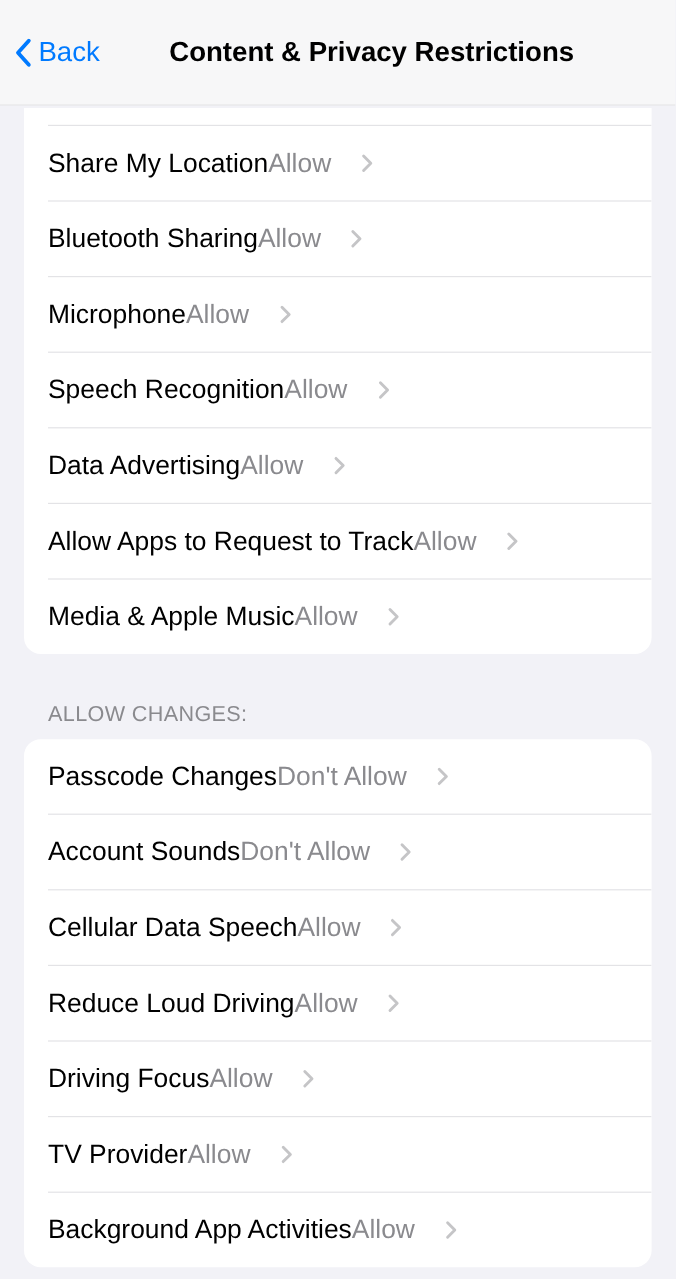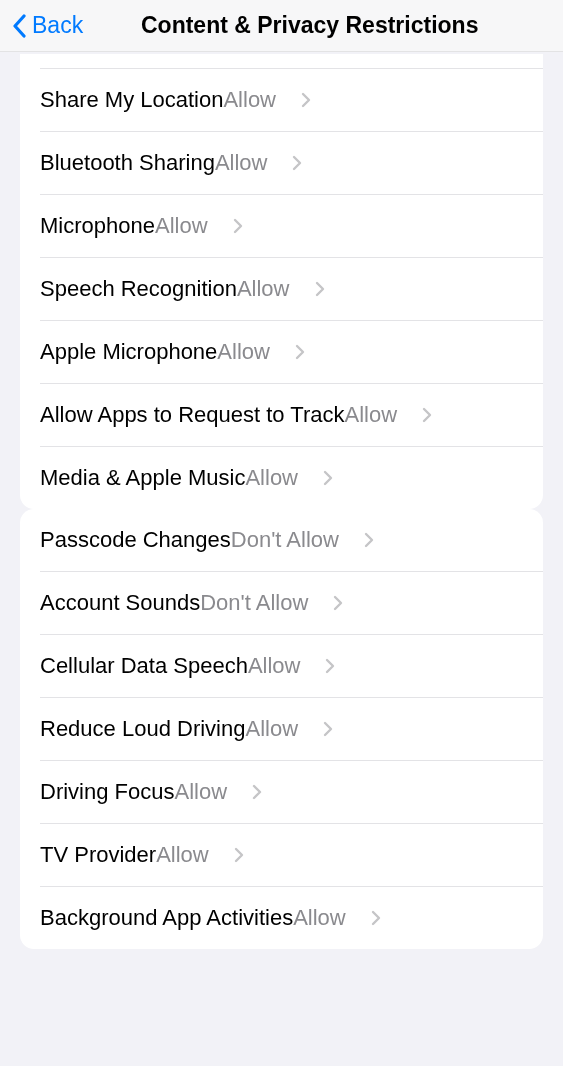"Back" .nav-bar { height: 52px -> 88px }
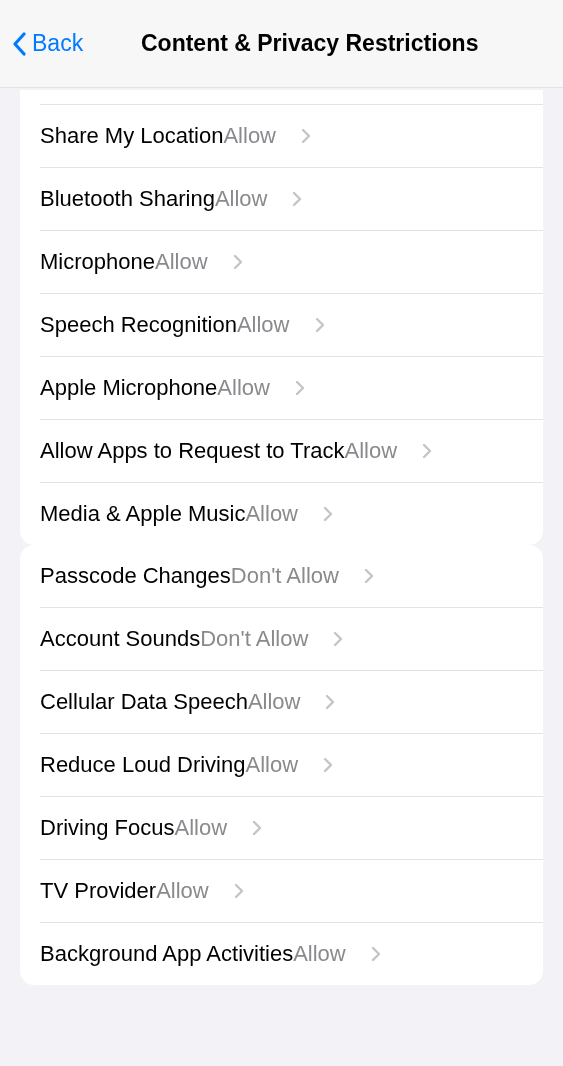"Apple Microphone" span.row-label { text: Apple Microphone -> Data Advertising }
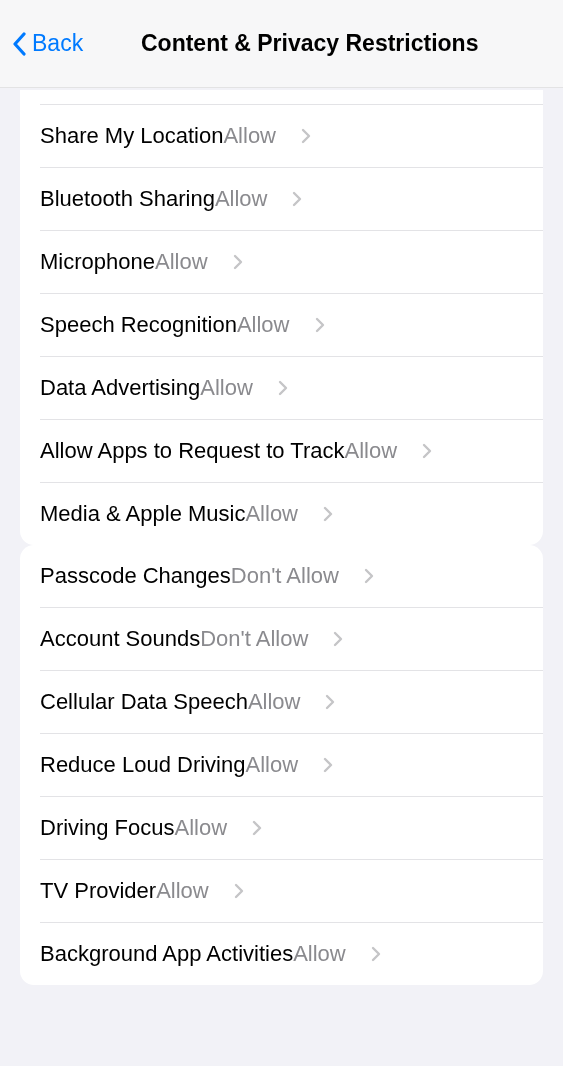"ALLOW CHANGES:" div.section-header { html: none -> <div>Allow Changes:</div> }
